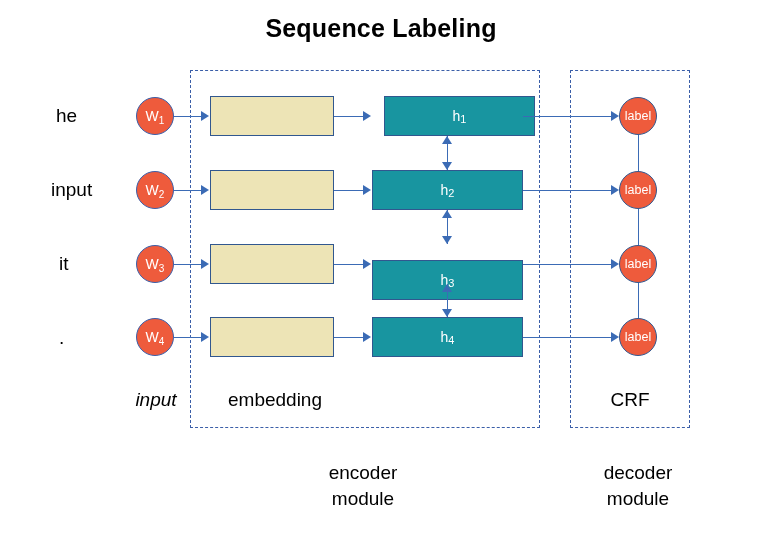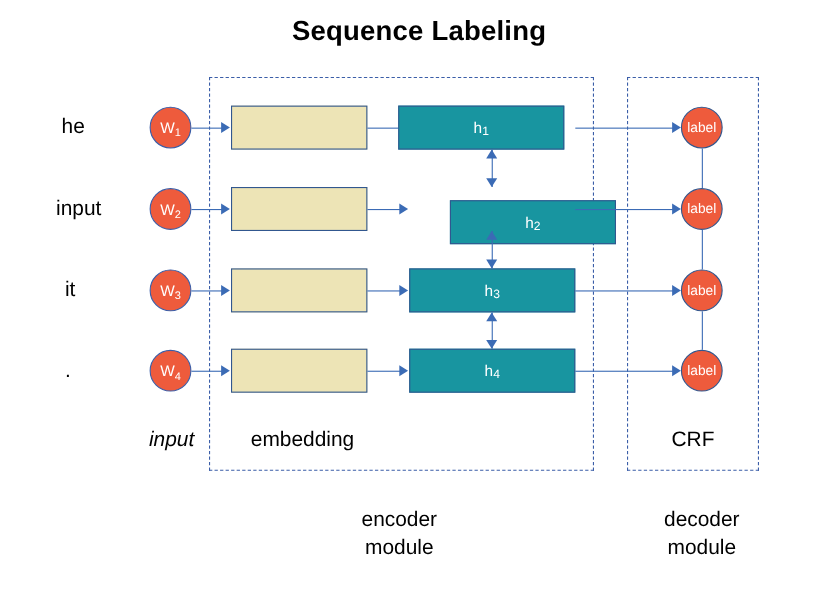"h1" div.hidden-box { left: 362px -> 384px }
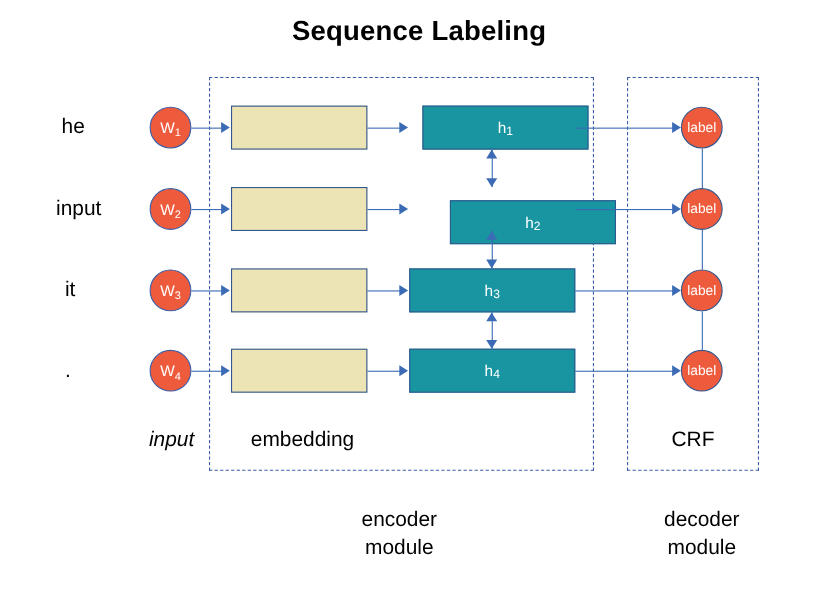"h2" div.hidden-box { margin-left: 37px -> none; top: 182px -> 170px }
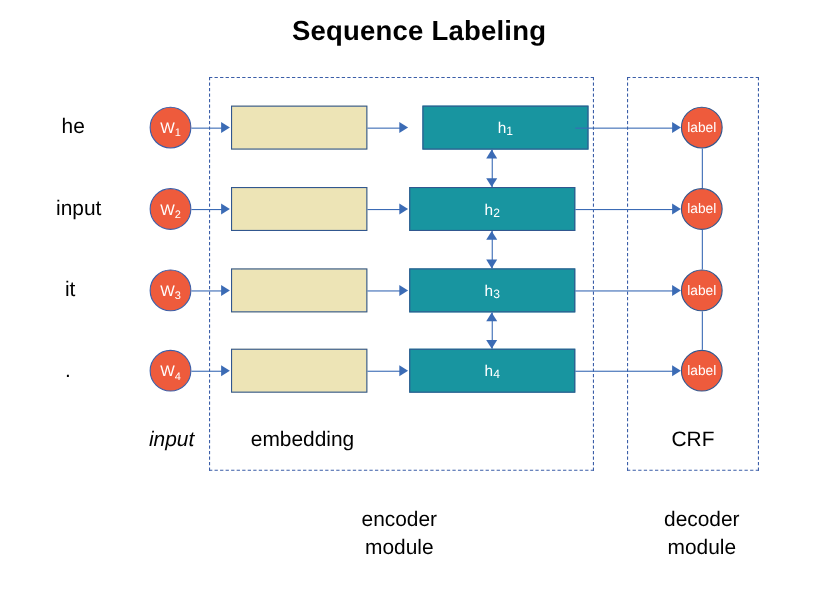"h3" div.hidden-box { top: 244px -> 260px }
